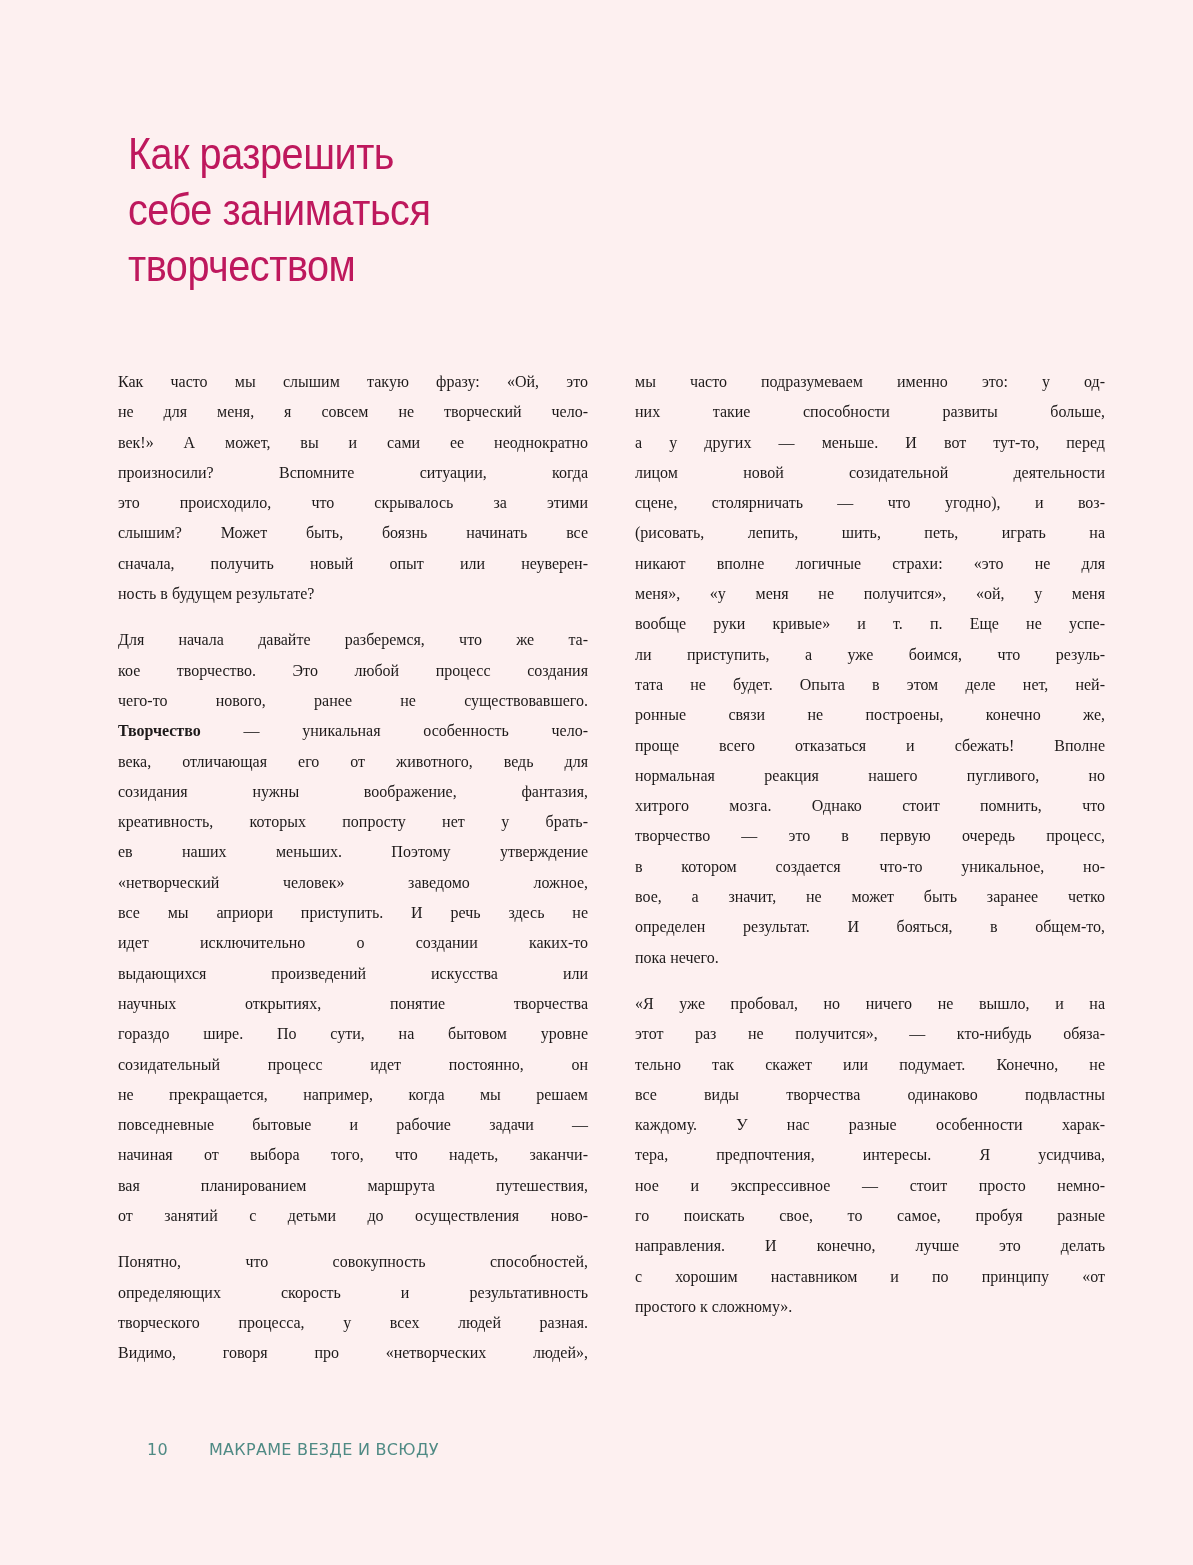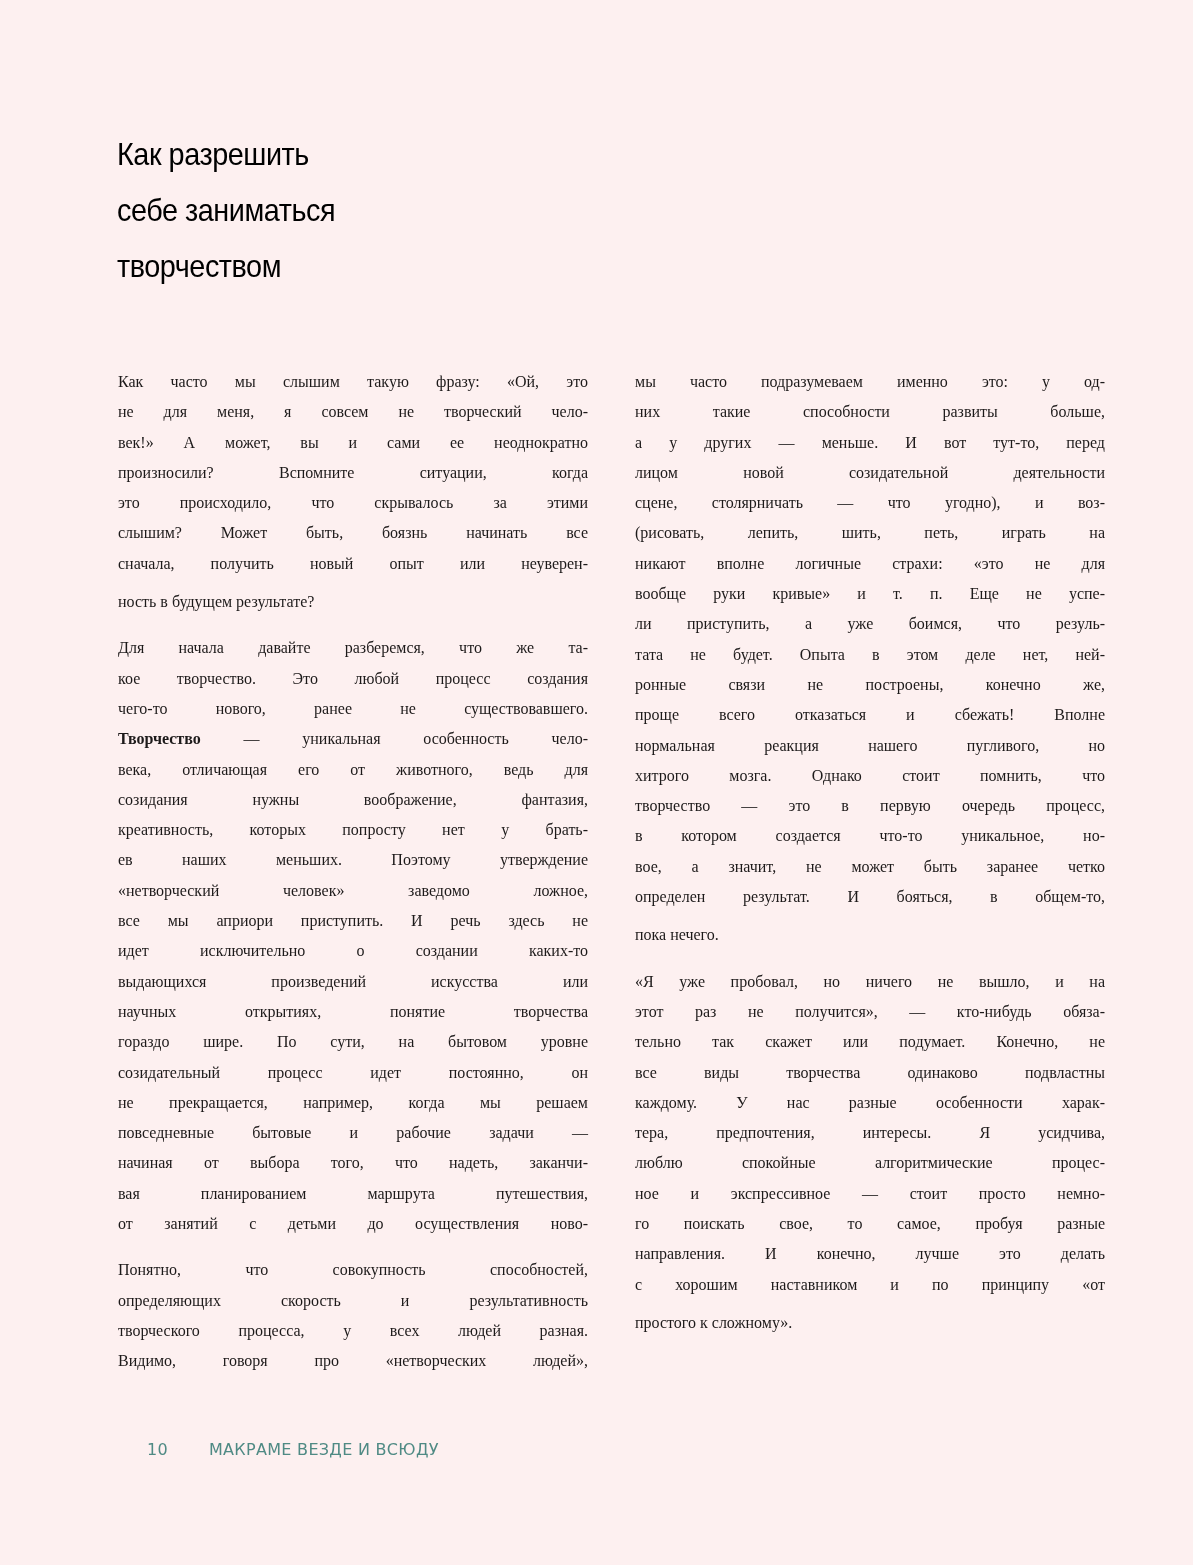"Как разрешить" .title { color: #000000 -> #be185d; font-size: 32px -> 44px; left: 117px -> 128px }
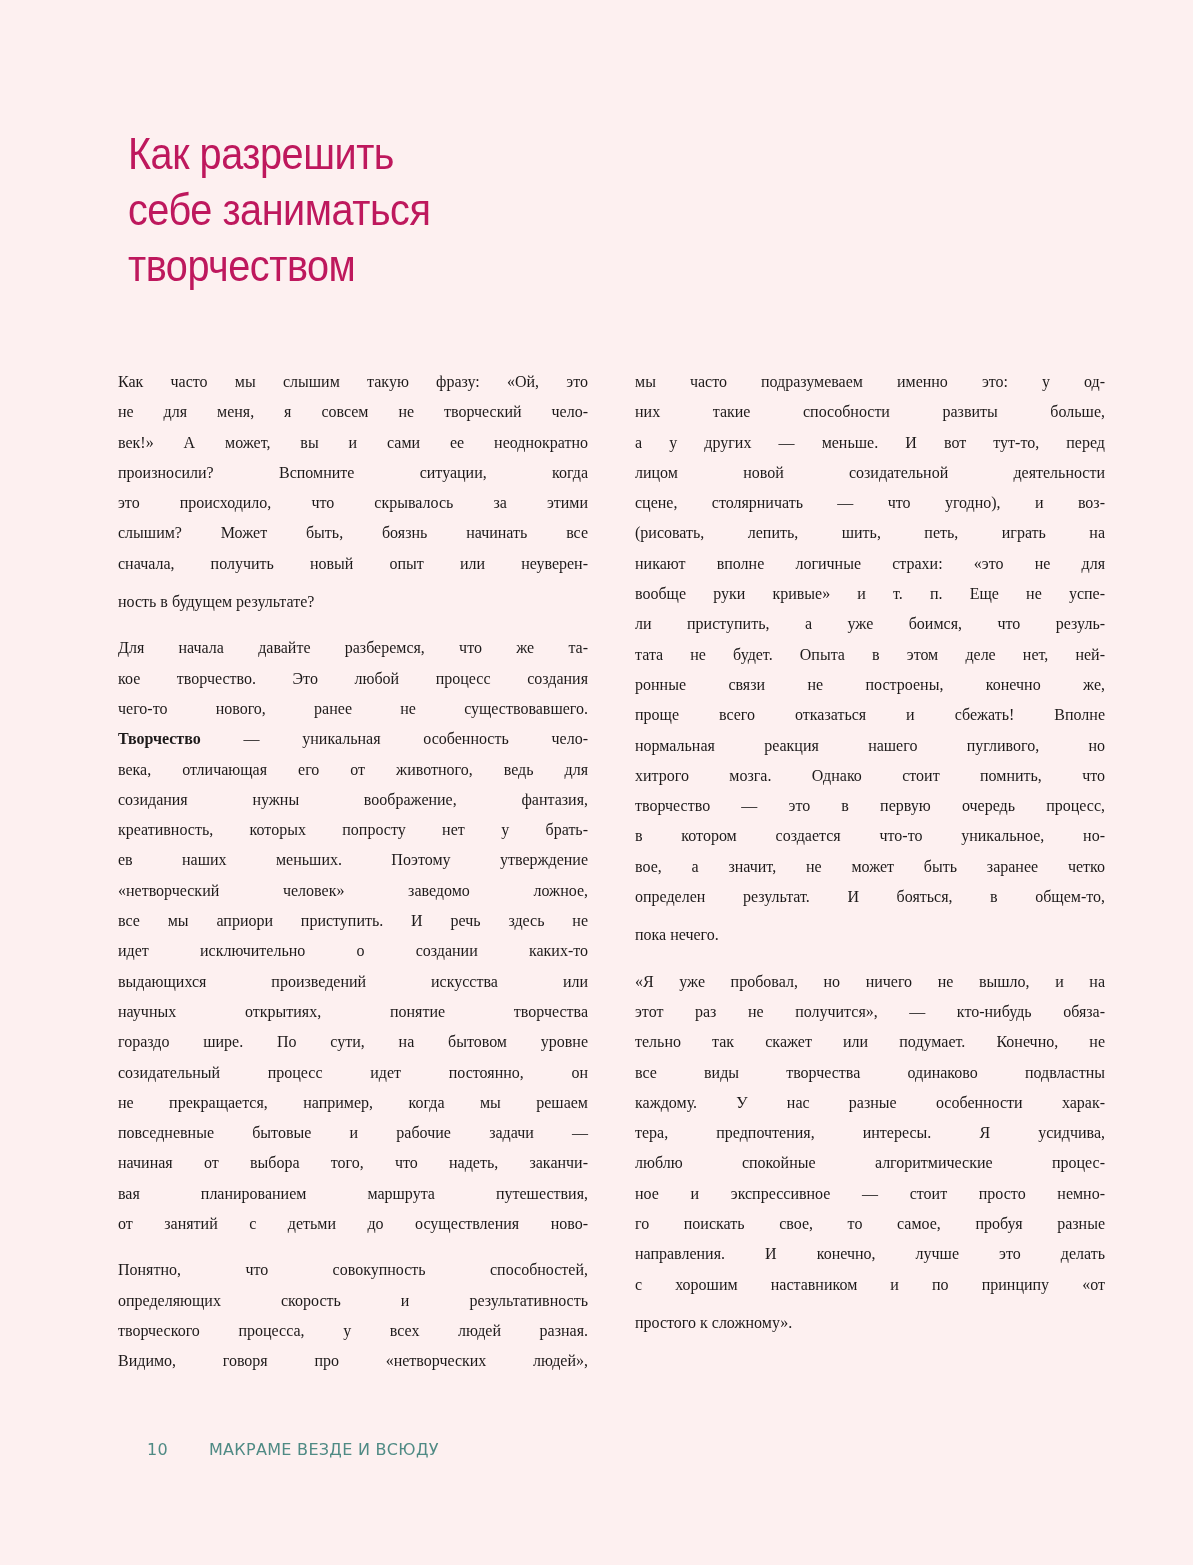"ность в будущем результате?" .ln.last { margin-top: 8px -> none }
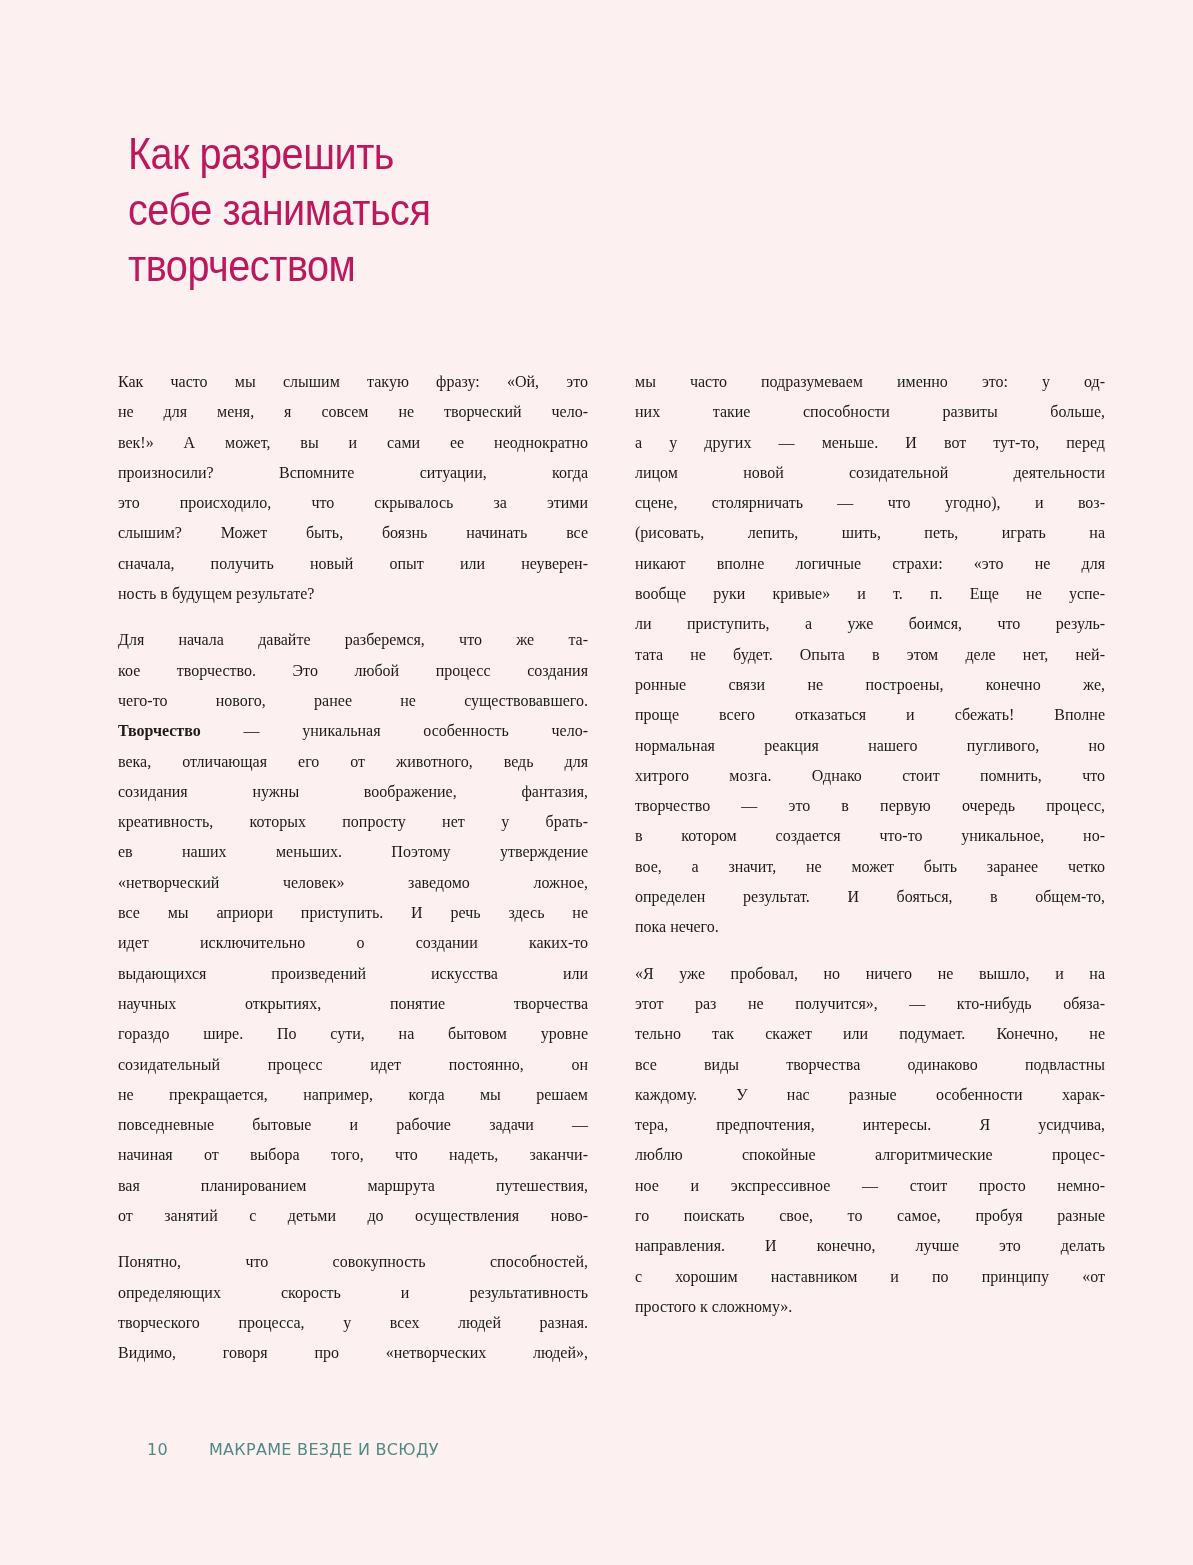"меня», «у меня не получится»," span.ln { html: none -> <span>меня», «у меня не получится», «ой, у меня</span> }
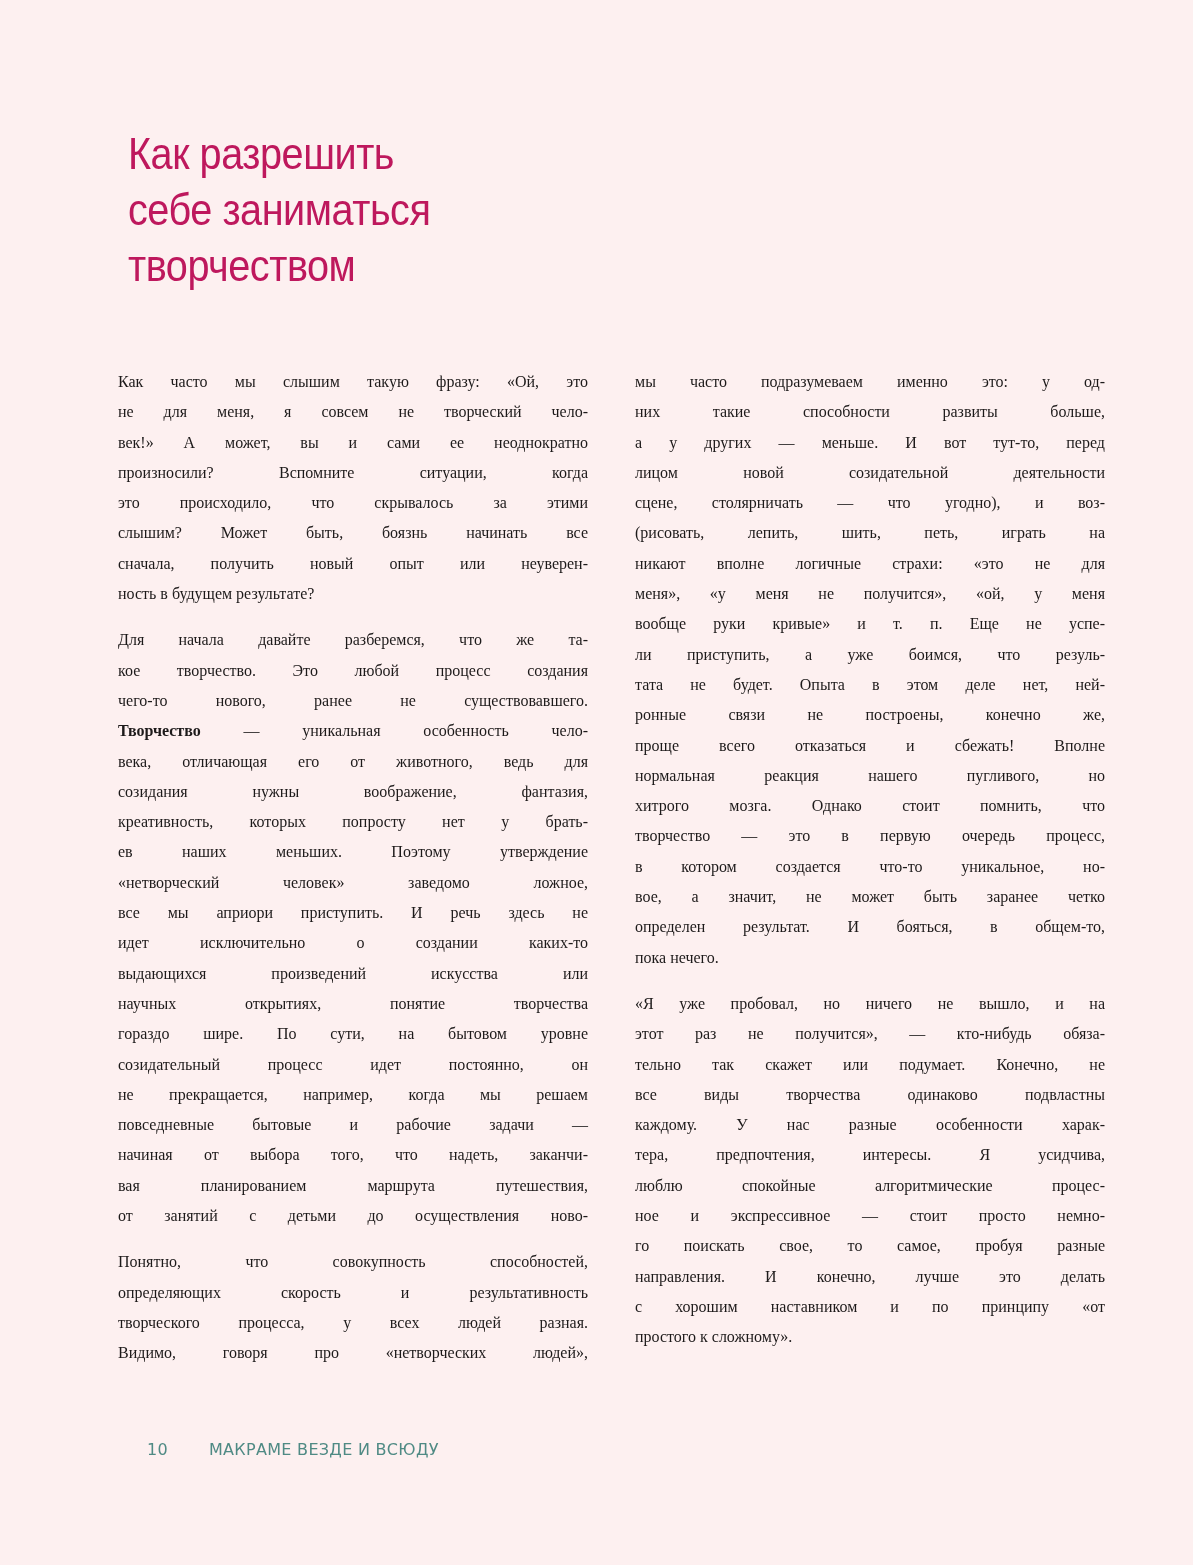"люблю спокойные алгоритмические процес-" span.ln { html: <span>люблю спокойные алгоритмические процес-</span> -> none }
